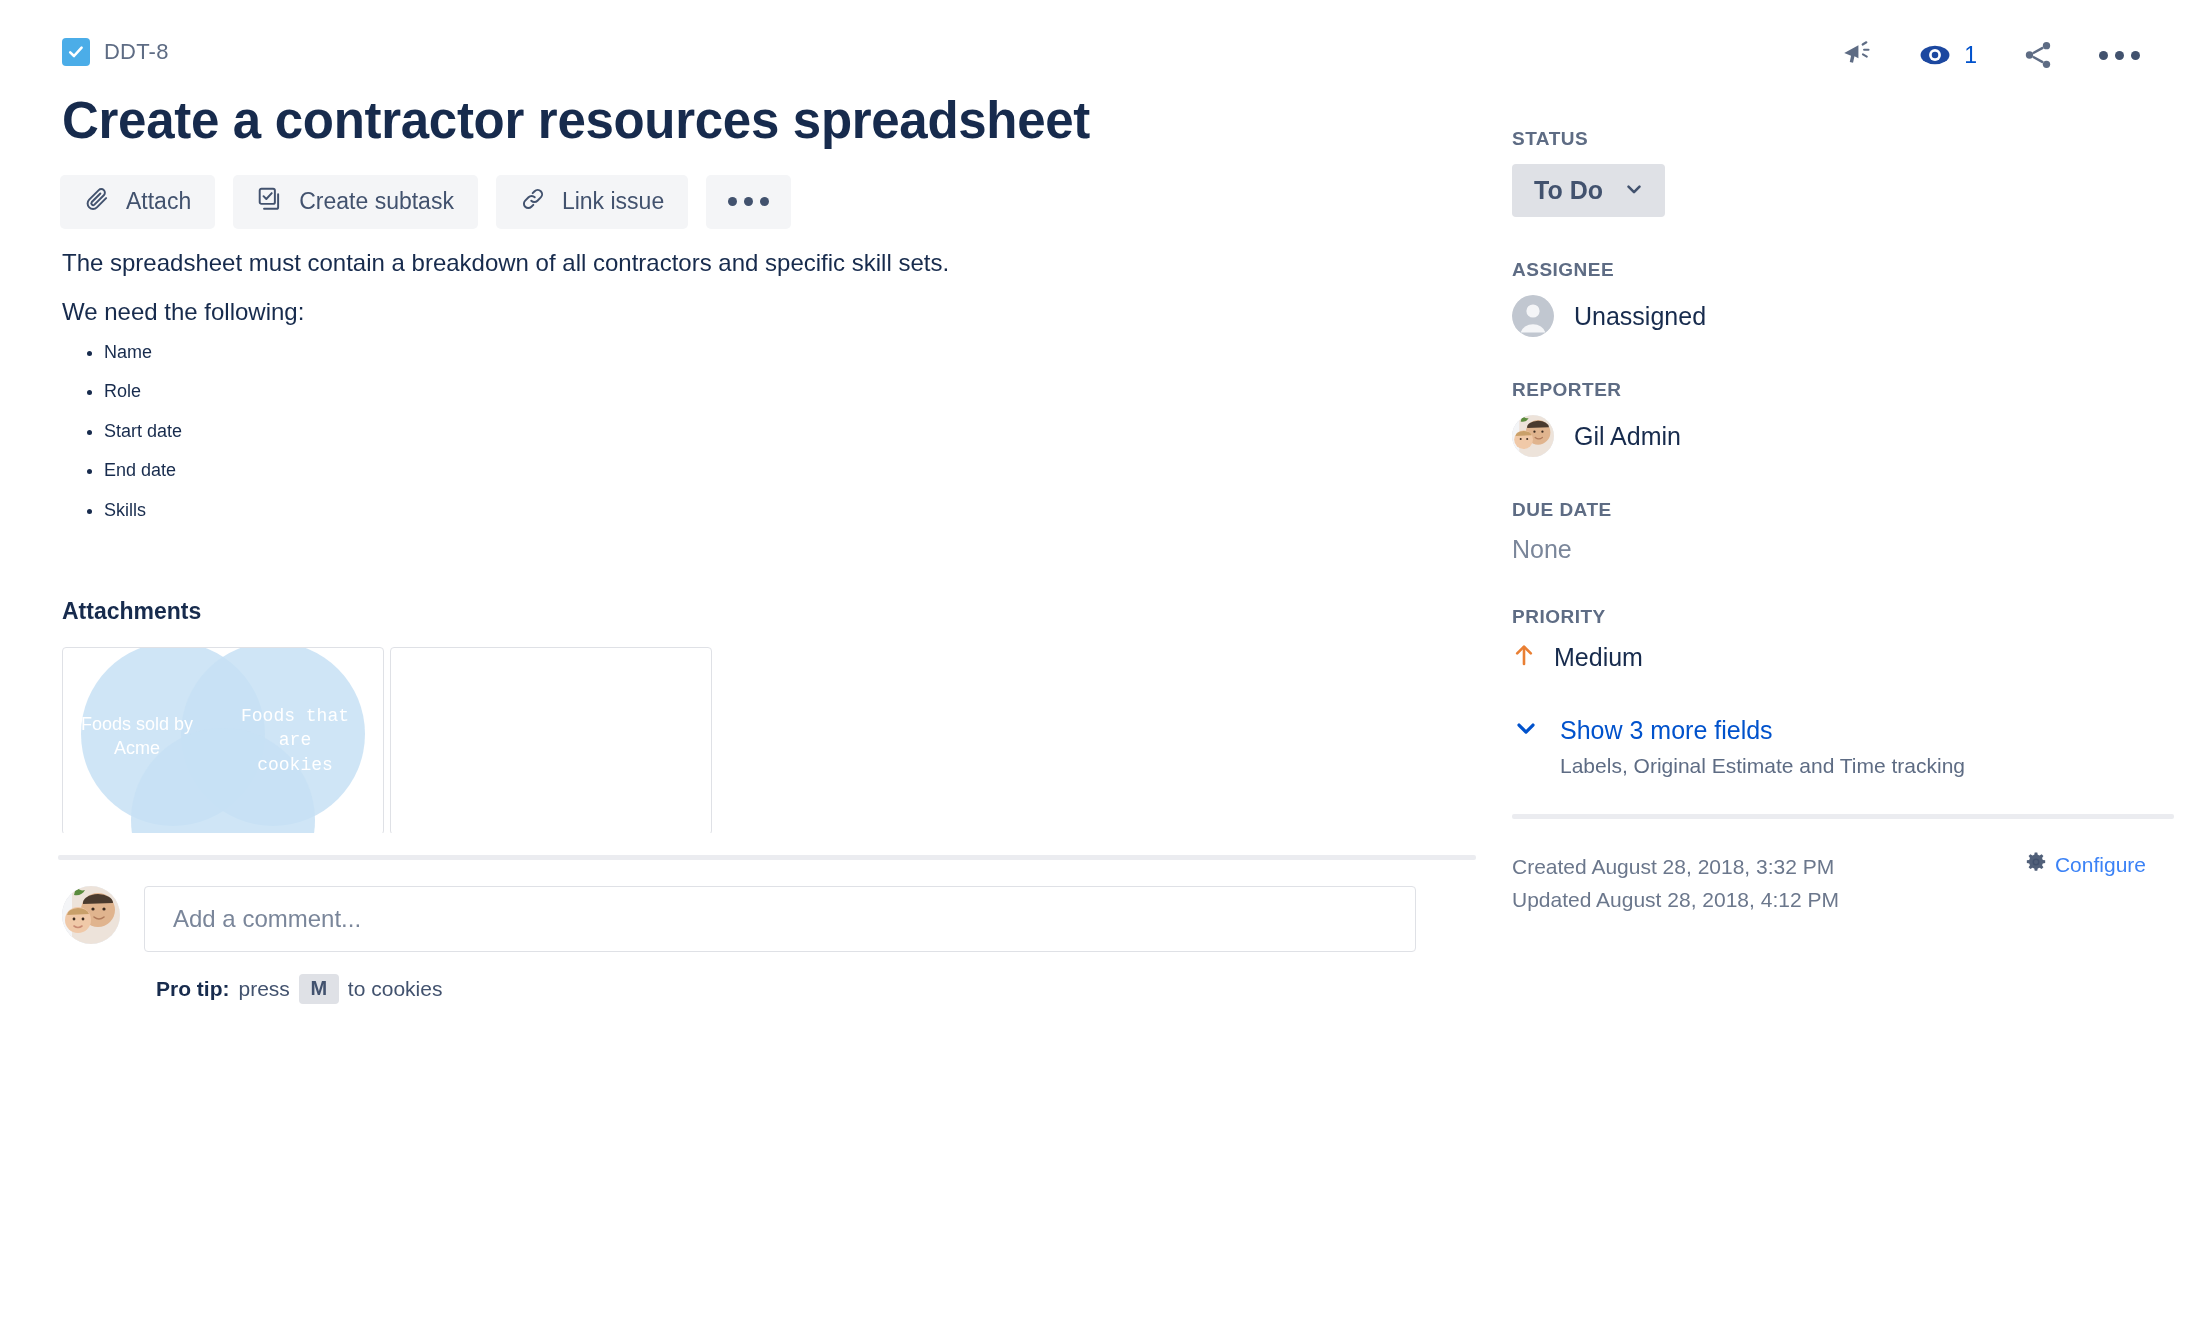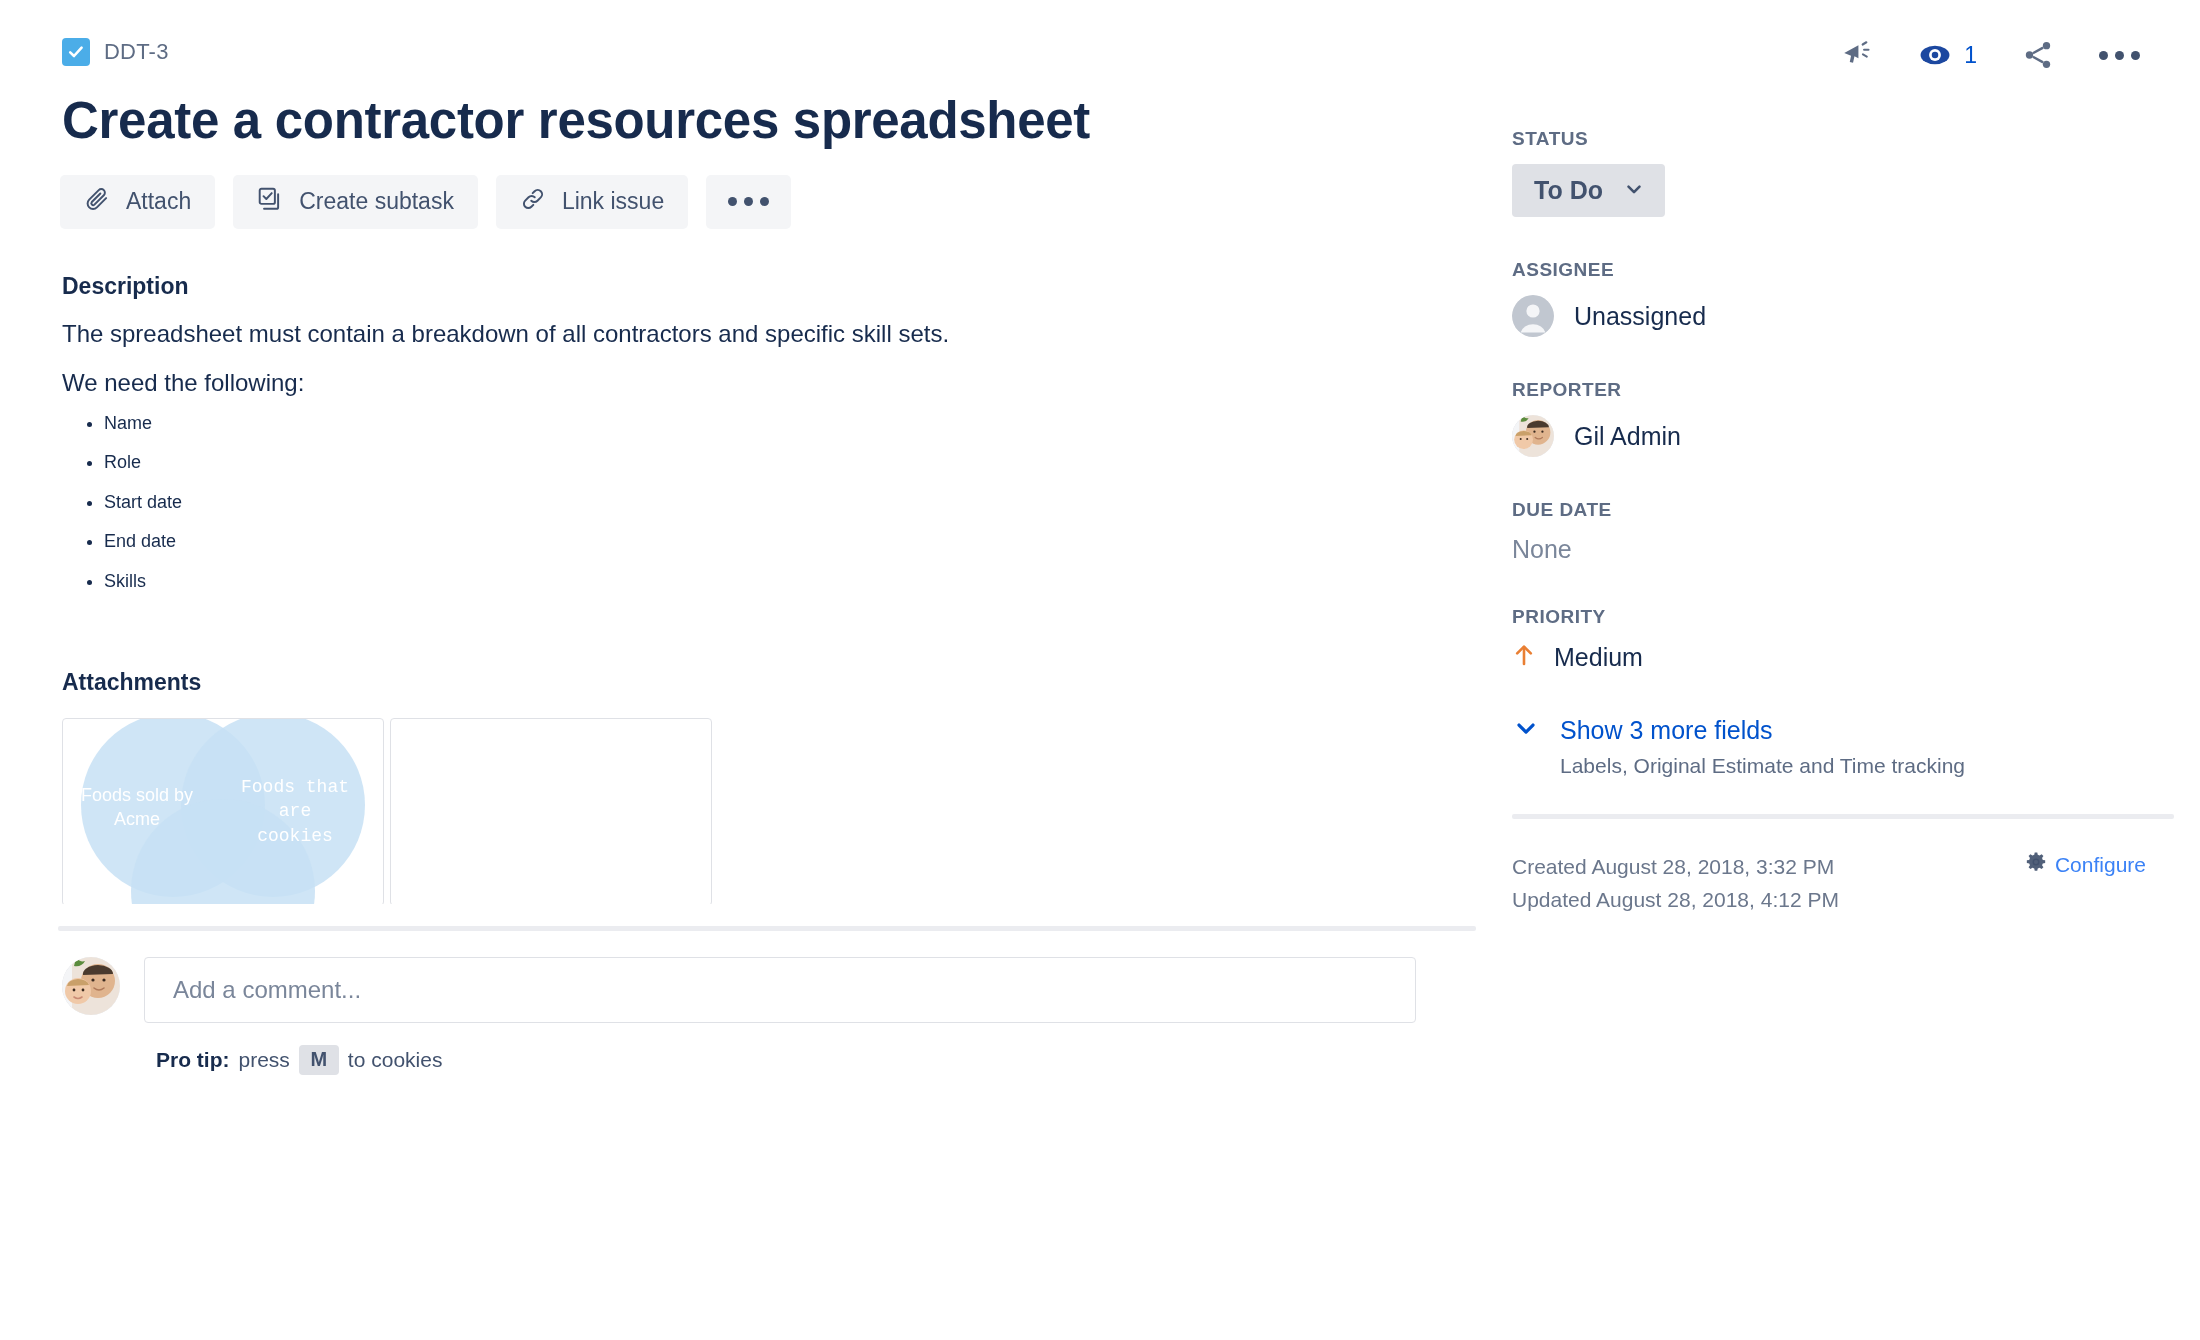"DDT-3" span.issue-key { text: DDT-3 -> DDT-8 }
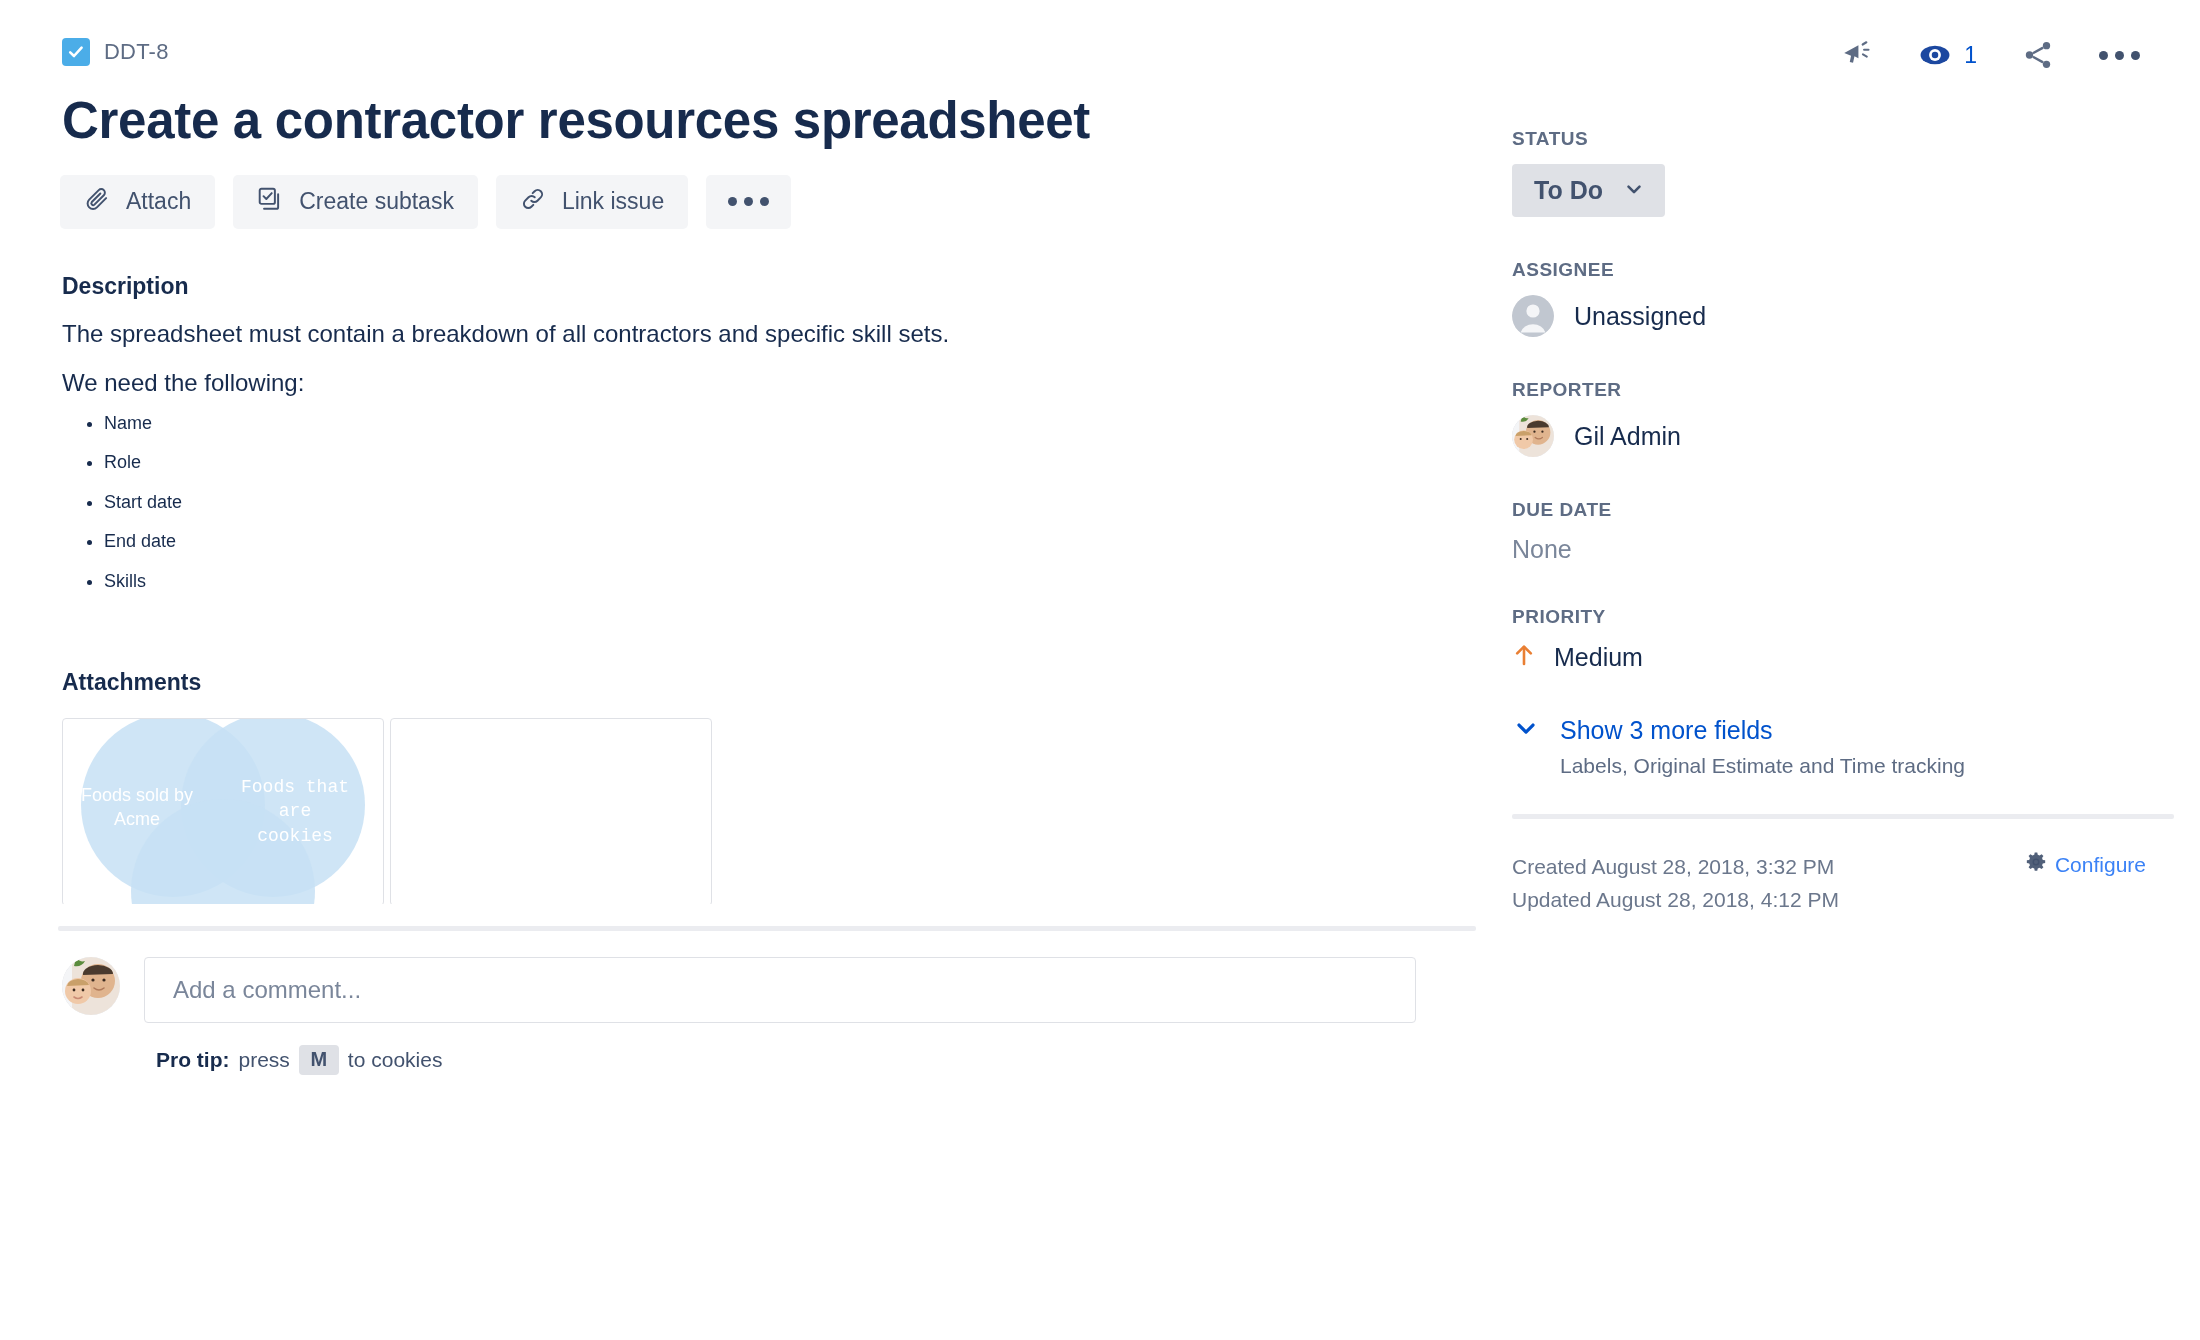"Description" div.section-head { html: <div>Description</div> -> none }
